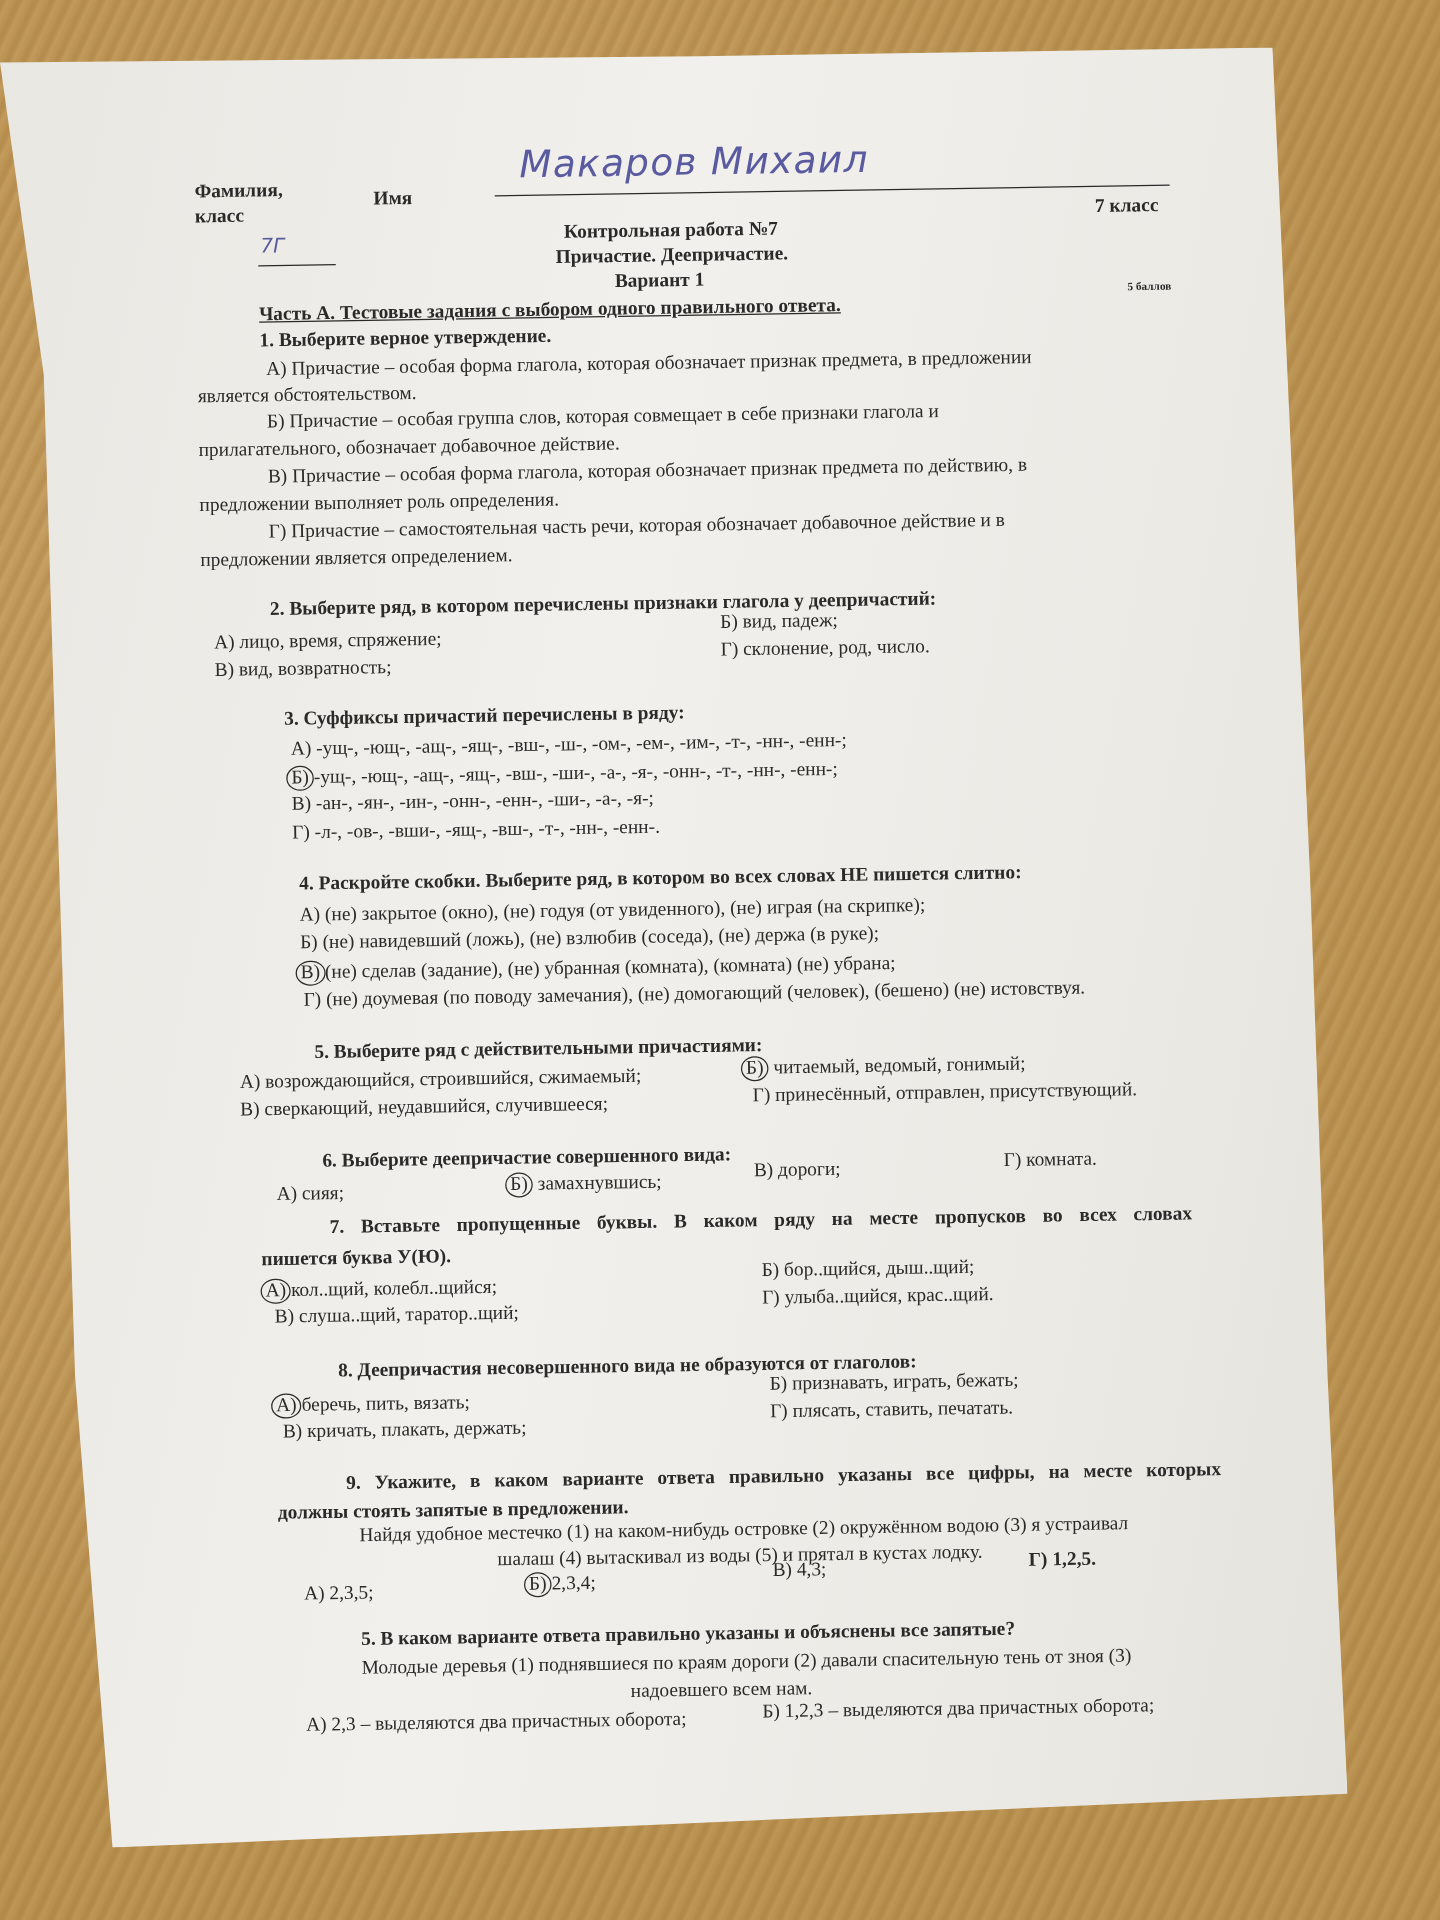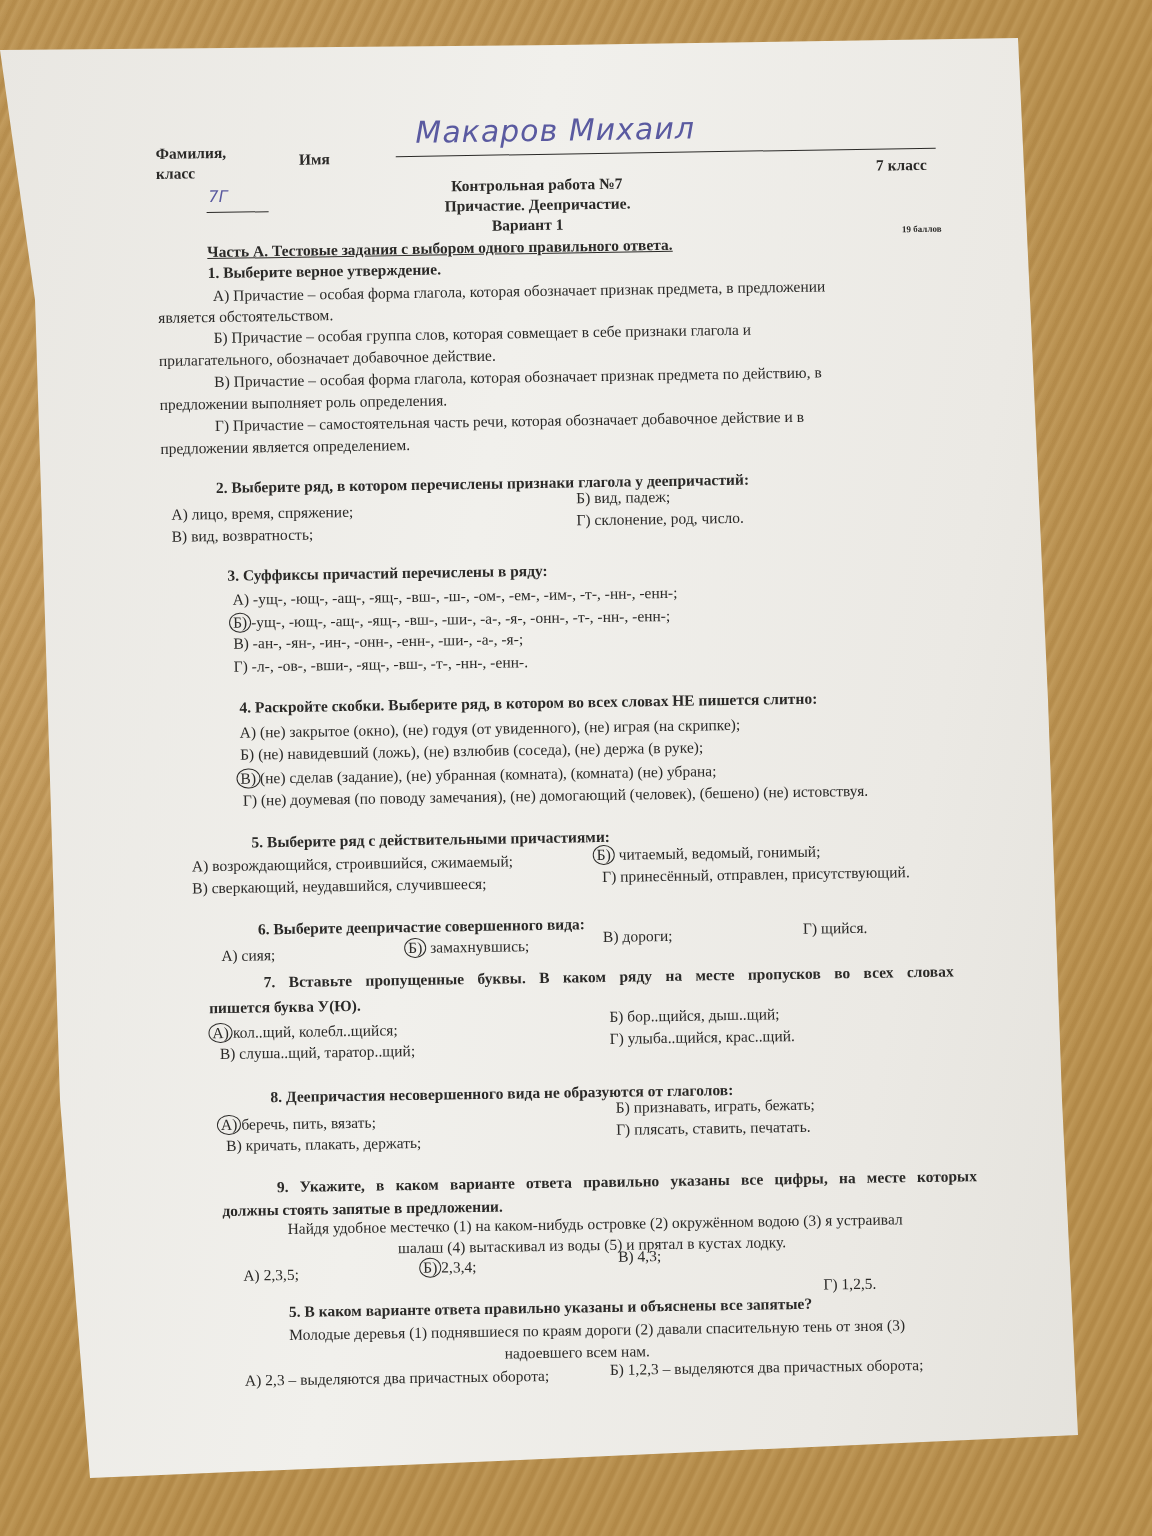"19 баллов" div.abs { text: 19 -> 5 }
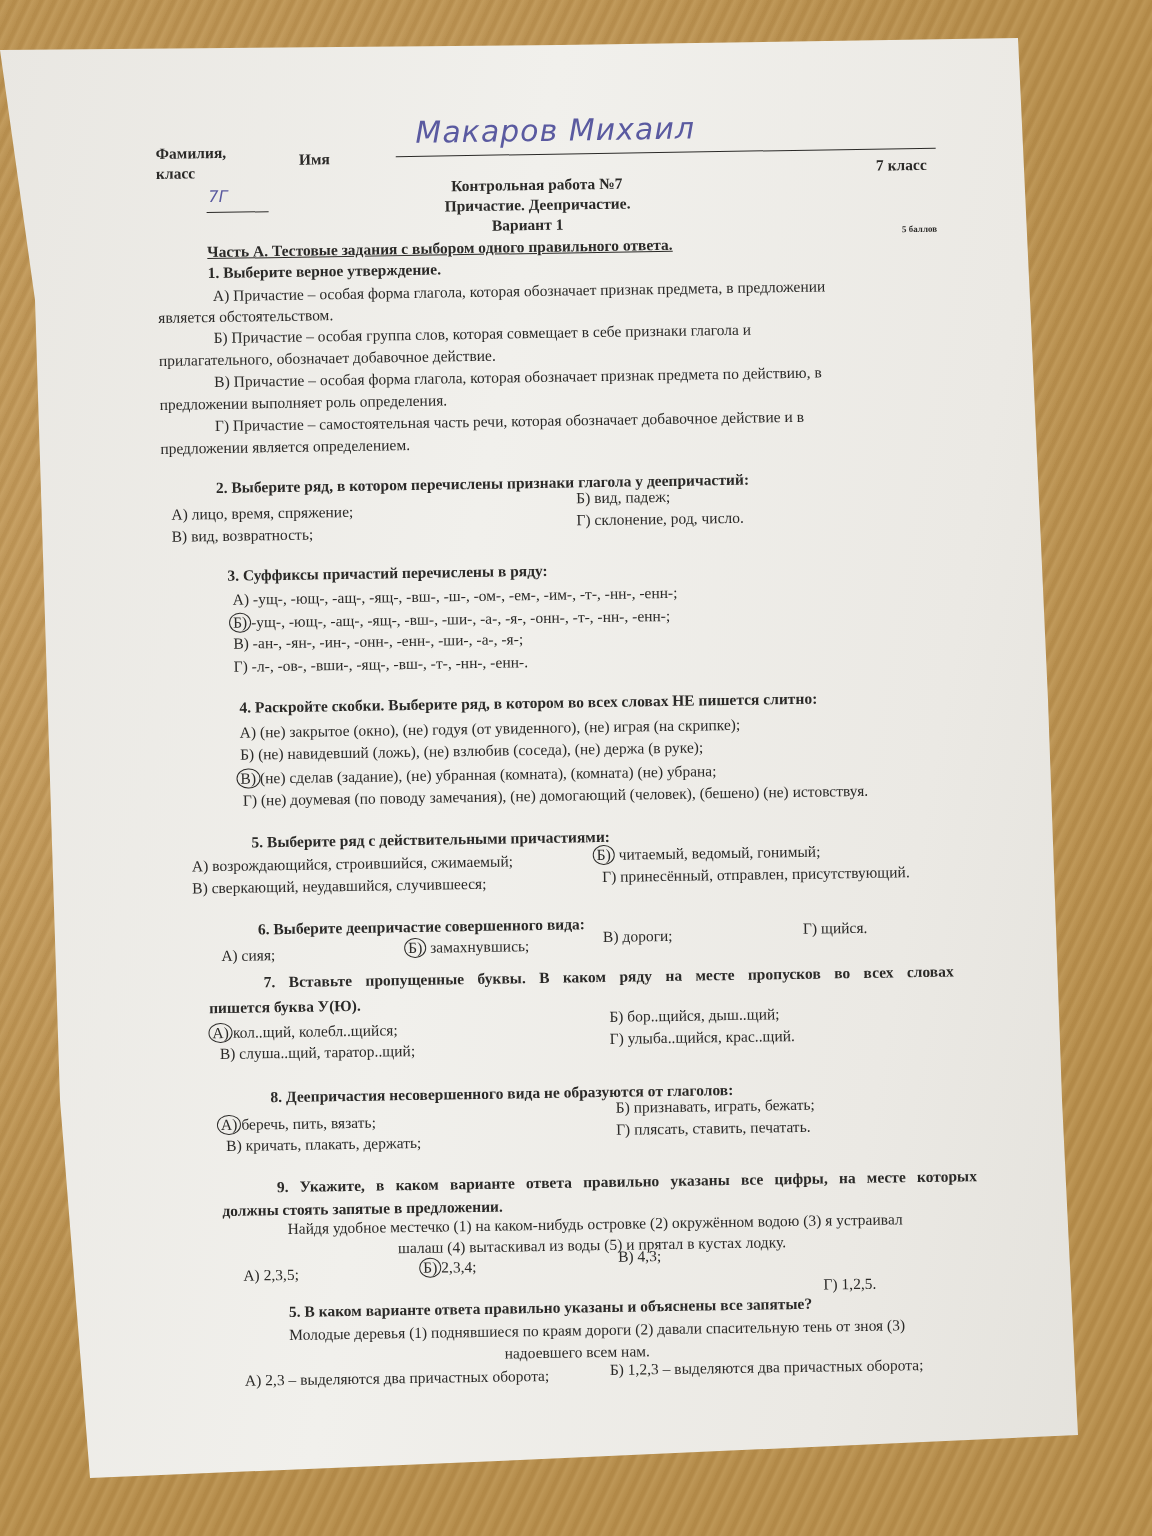"щийся." span { text: щийся -> комната }
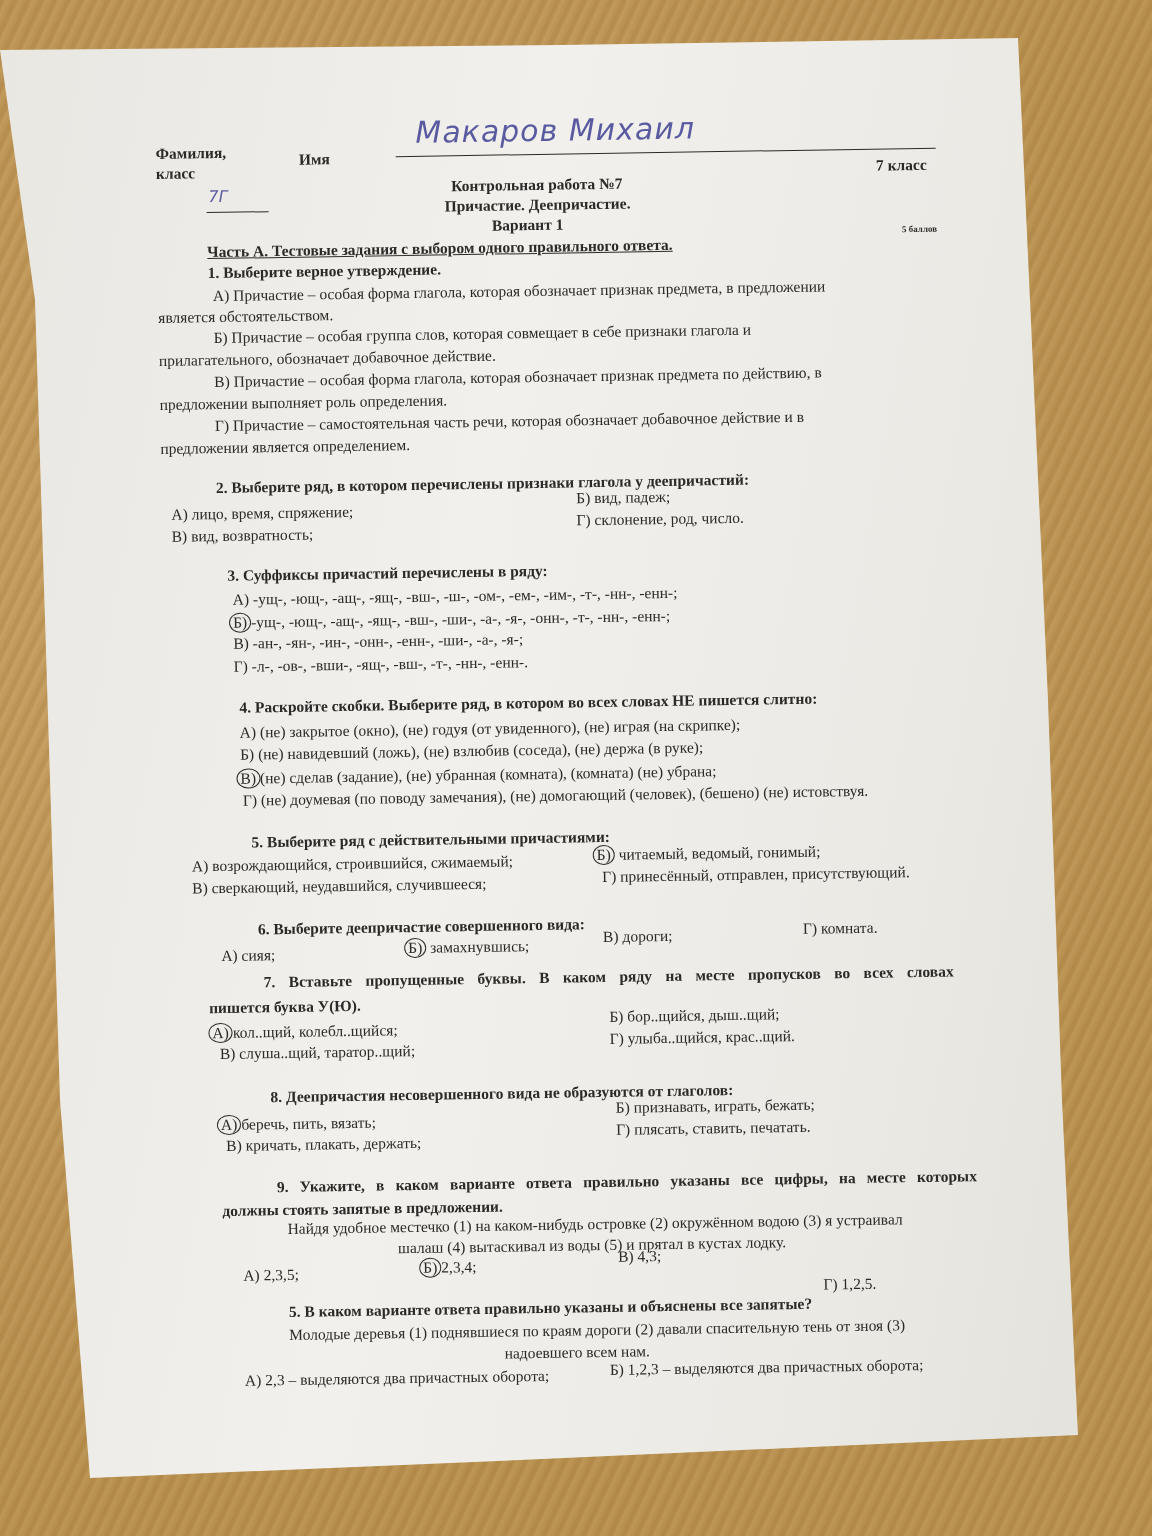"Г) 1,2,5." div.abs { font-weight: none -> bold; top: 1176px -> 1140px }
